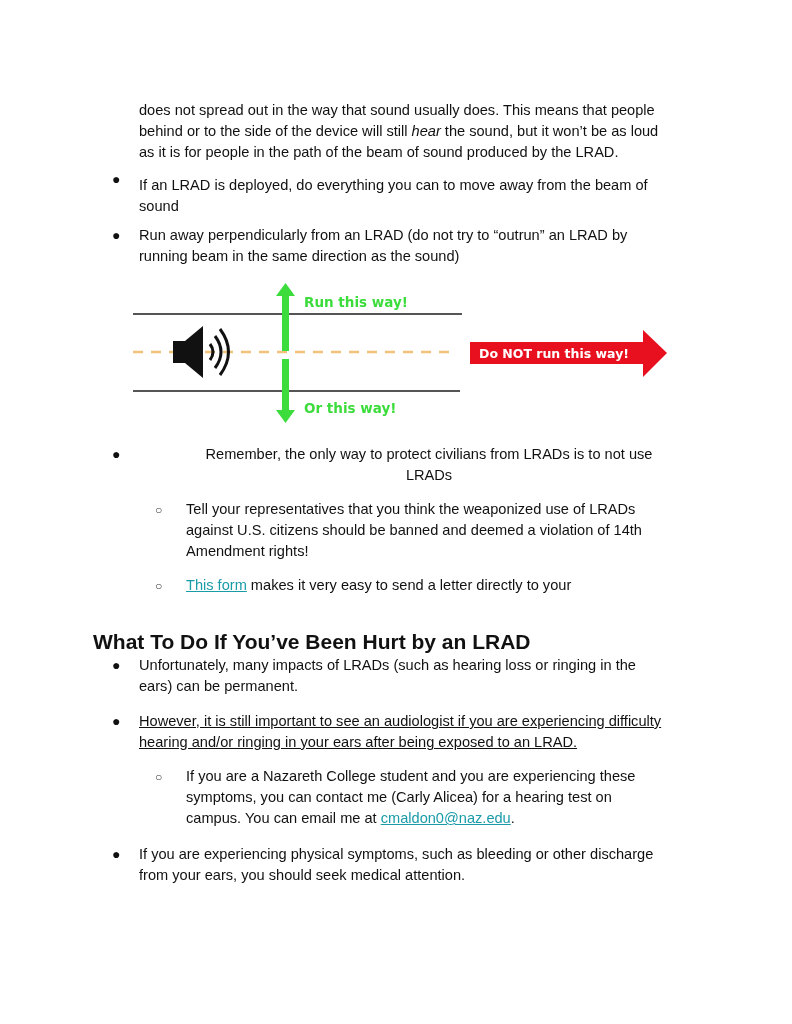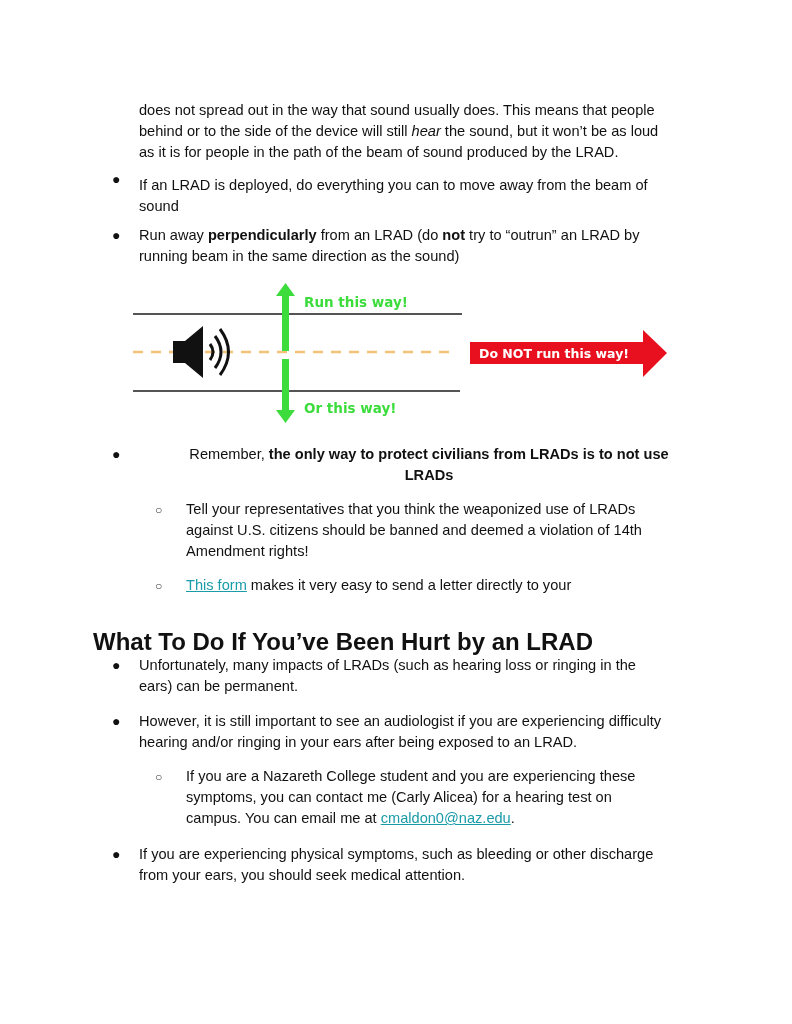"perpendicularly" b { font-weight: bold -> normal }
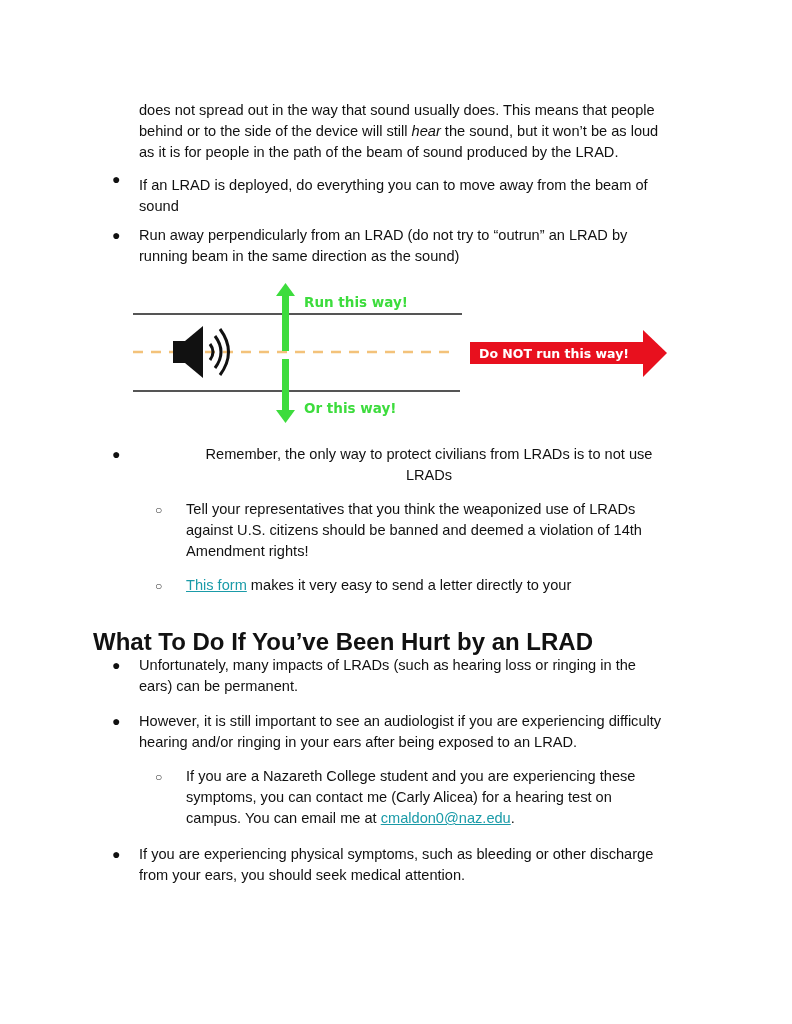"What To Do If You’ve" h2.heading { font-size: 24px -> 21px }
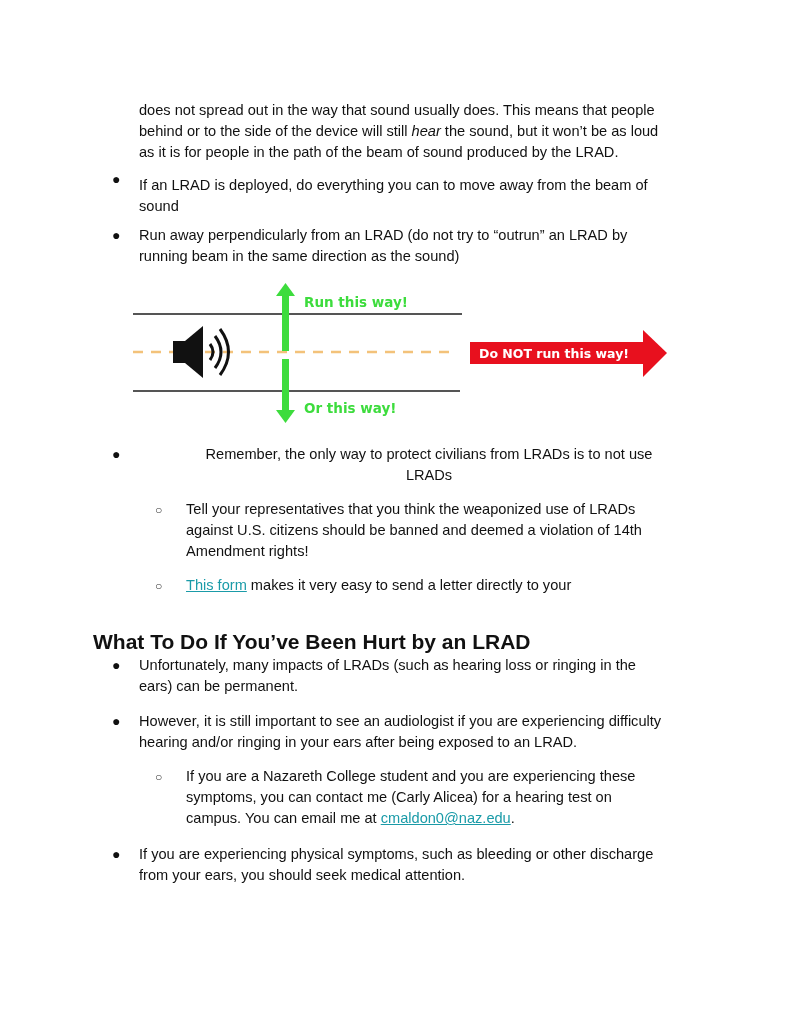"However, it is still important" div.para { text-decoration: none -> underline }
